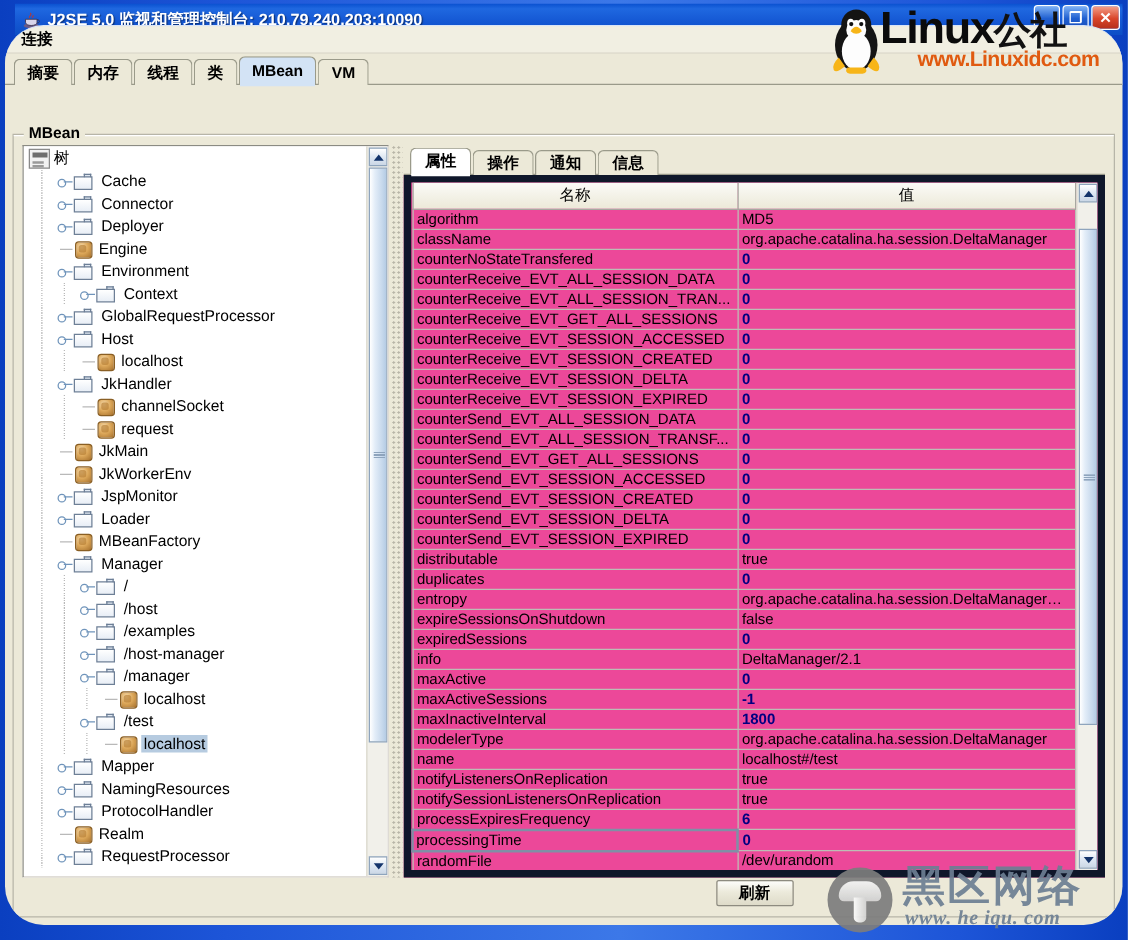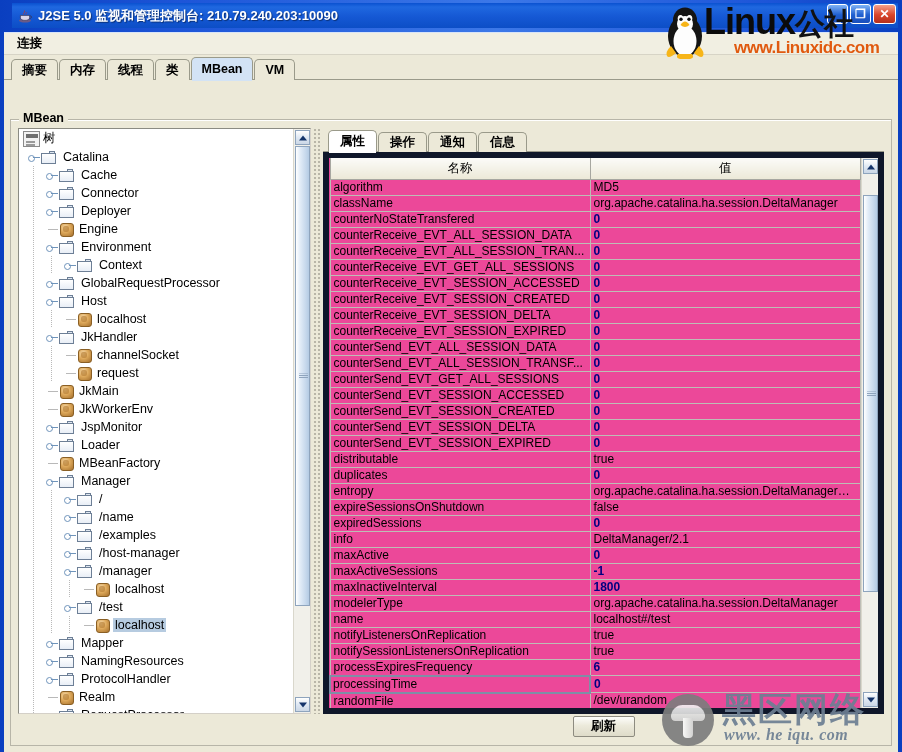"连接" #client { border-radius: none -> 31px; top: 32px -> 20px }
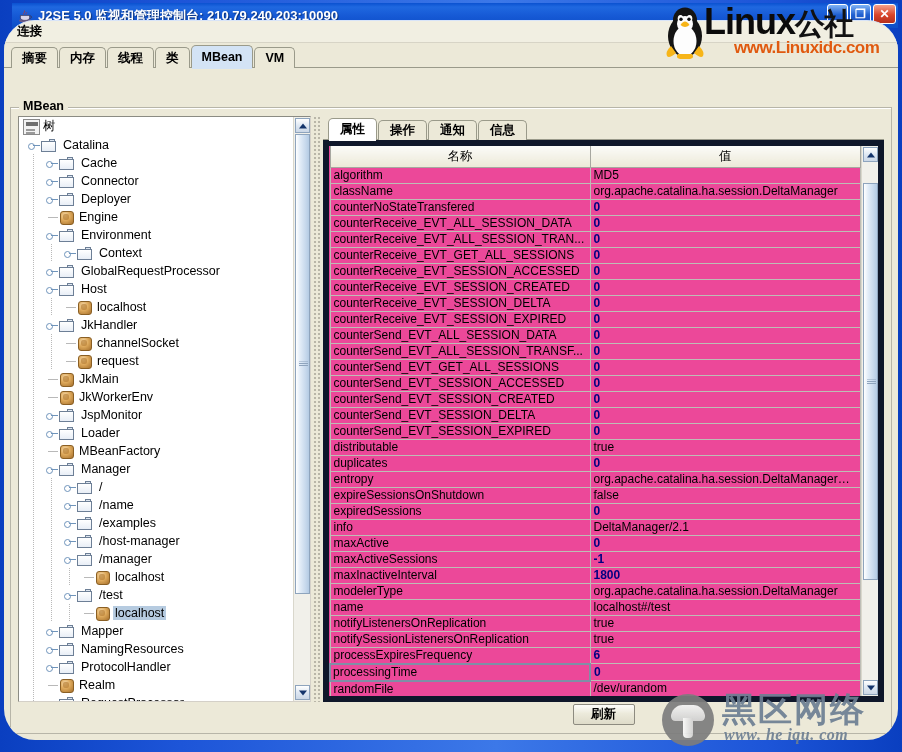"Catalina" div.trow { html: <div> <span></span> <span></span> <span> <span></span> <span></span> </span> <span>Catalina</span> </div> -> none }
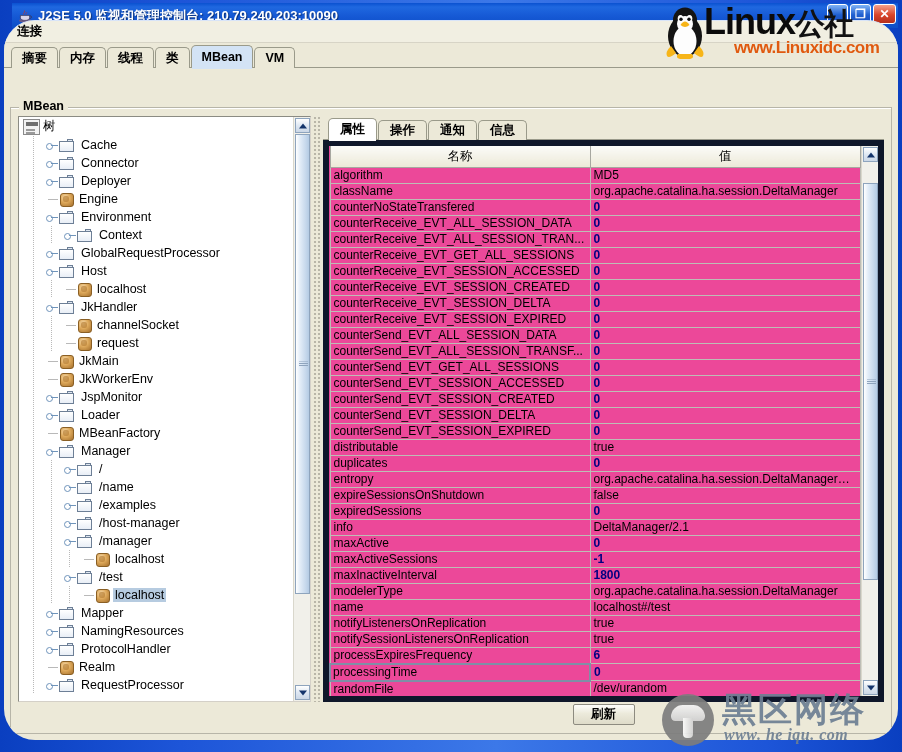"/name" span.tlabel { text: /name -> /host }
